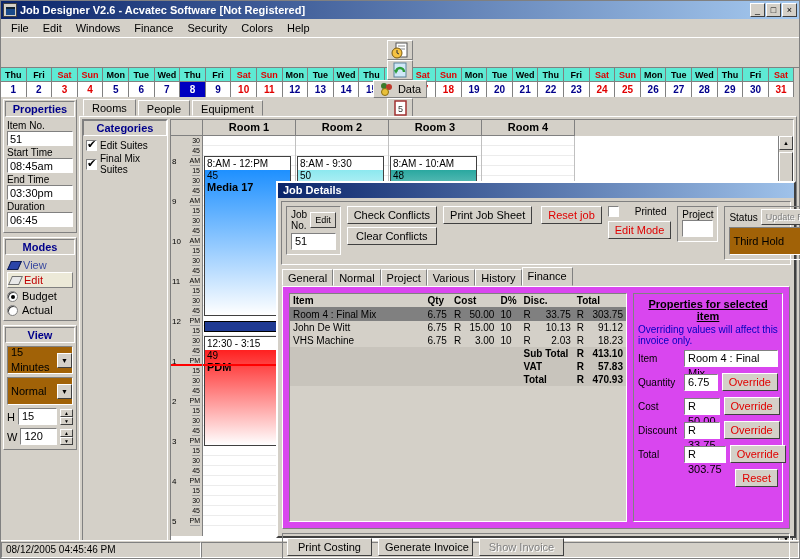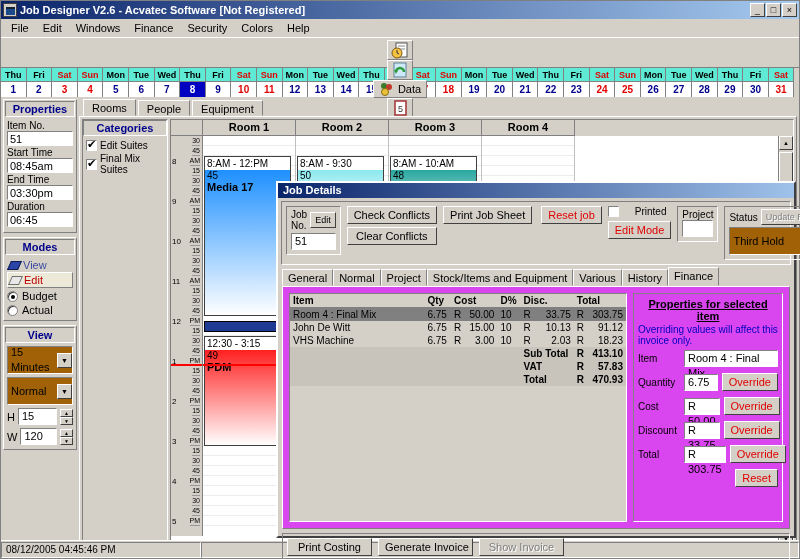"Stock/Items and Equipment" div.dtab { html: <div>Stock/Items and Equipment</div> -> none }
